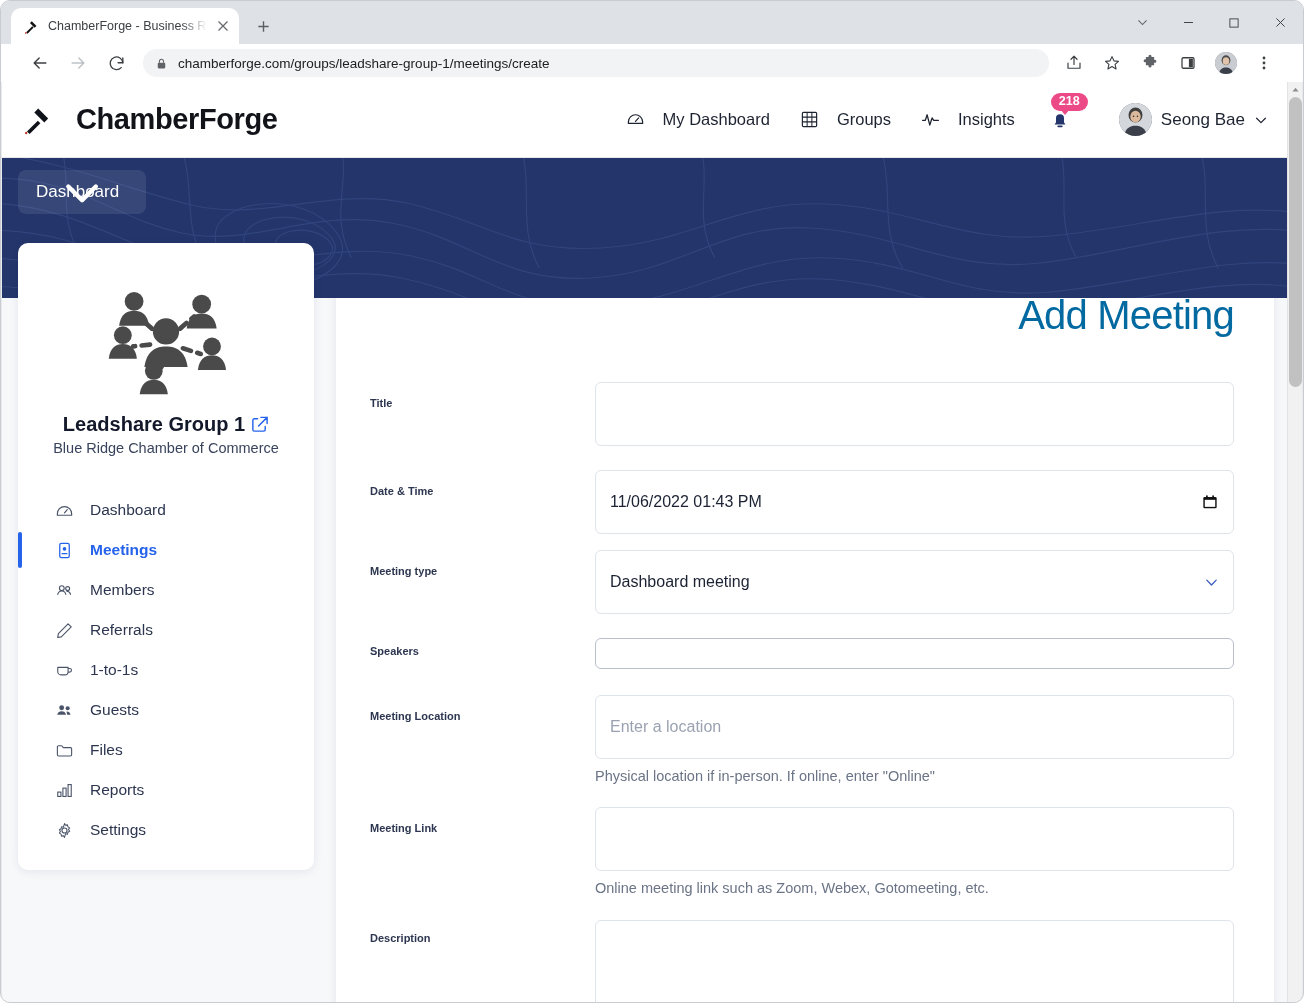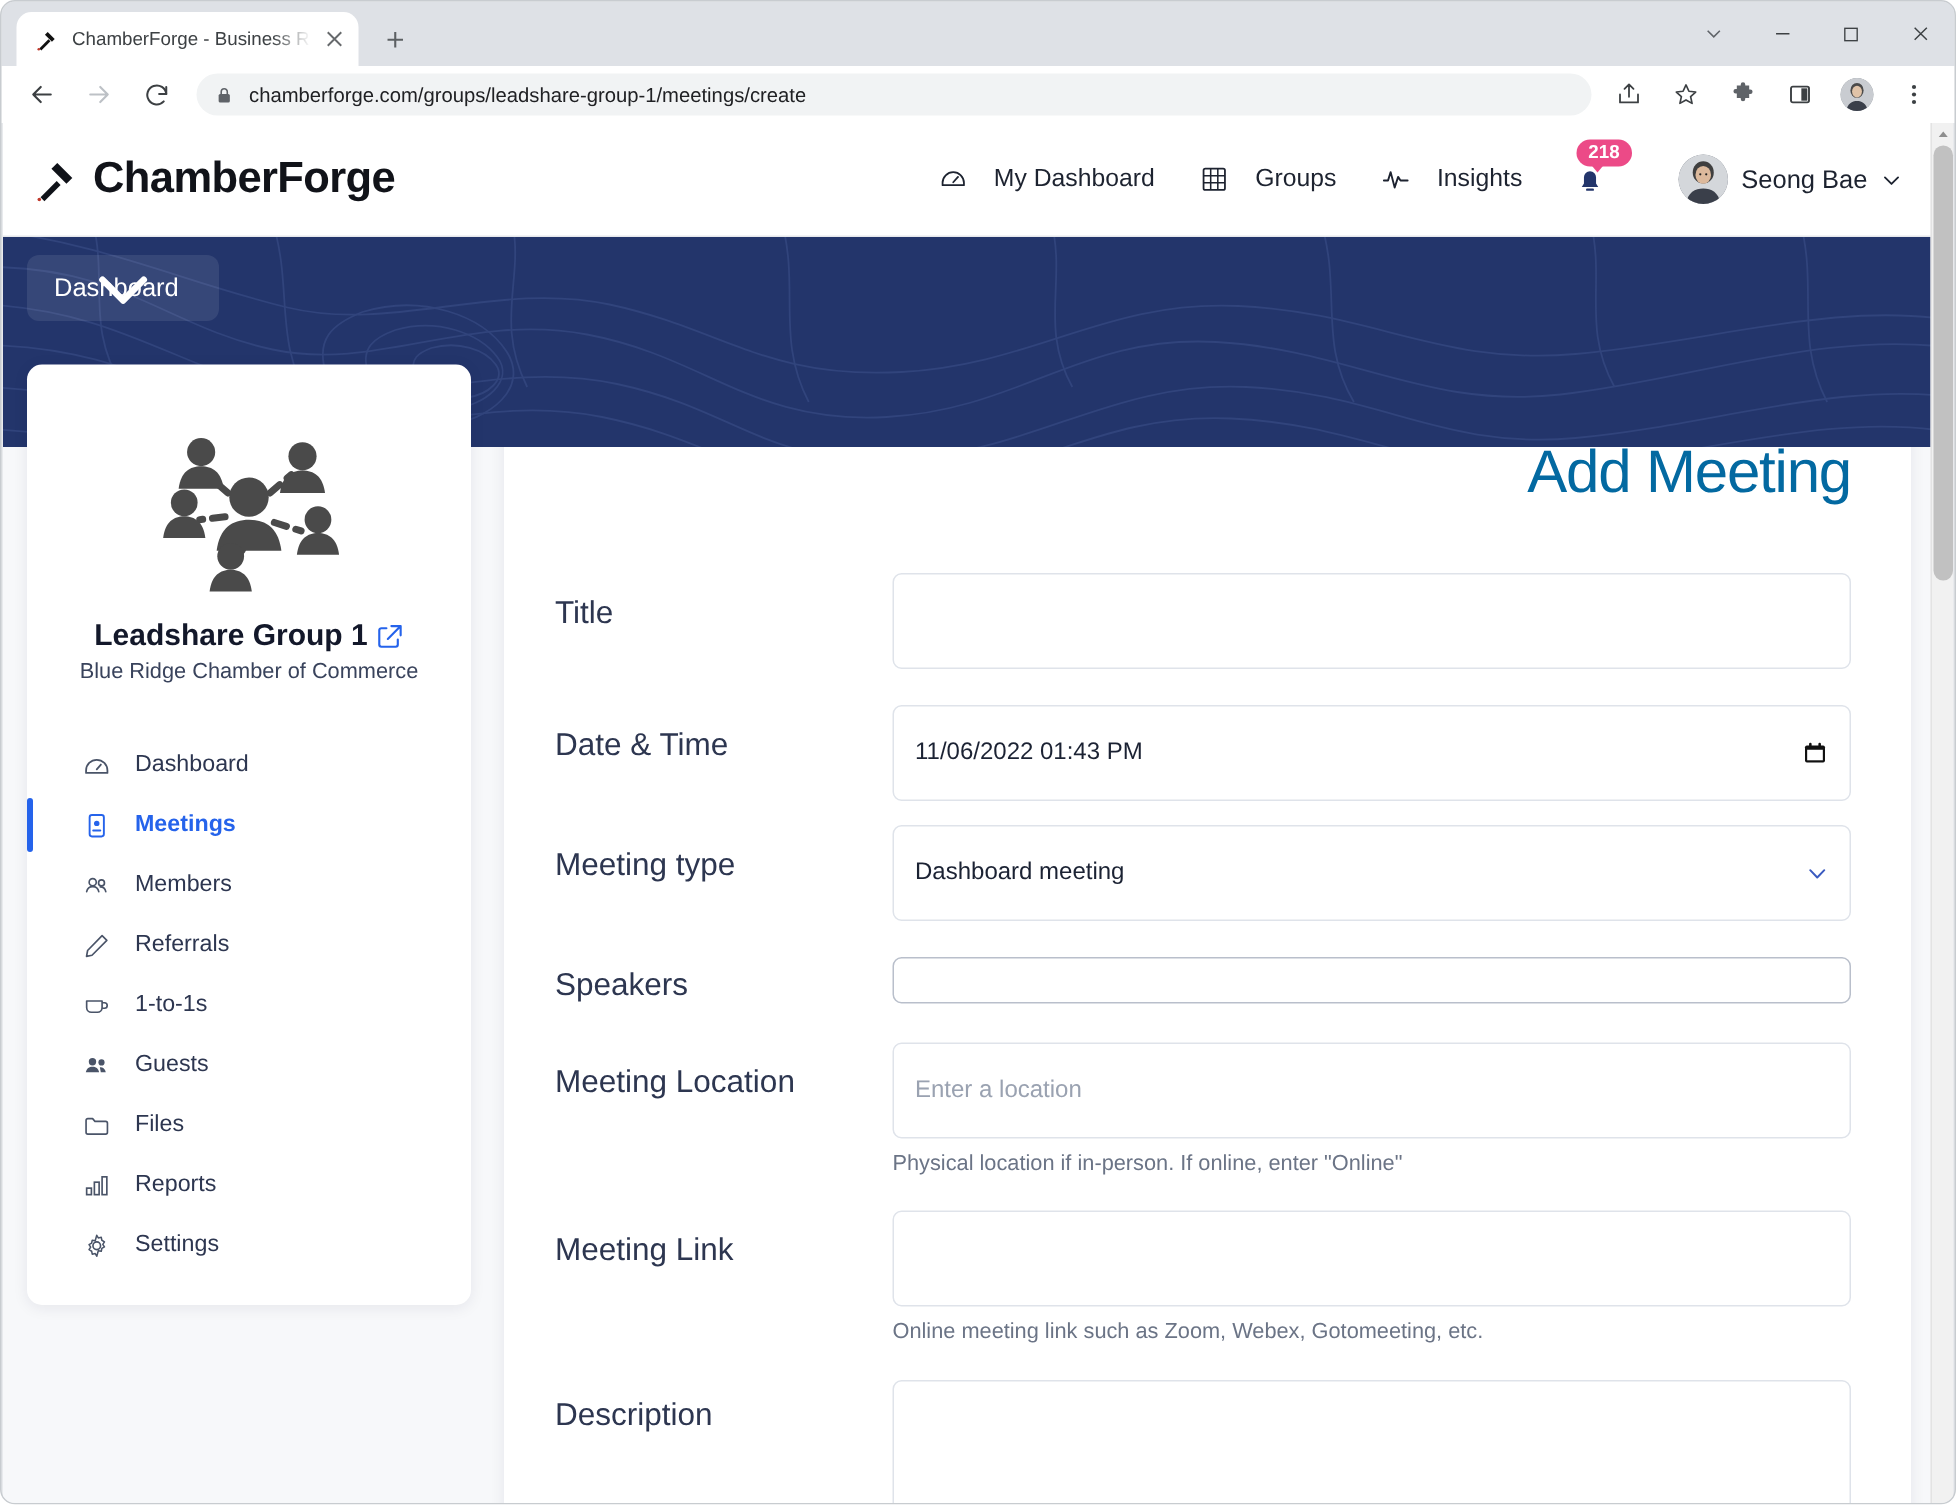"chamberforge.com/groups/leadshare-group-" .toolbar { padding: 0 8px -> 0 20px }
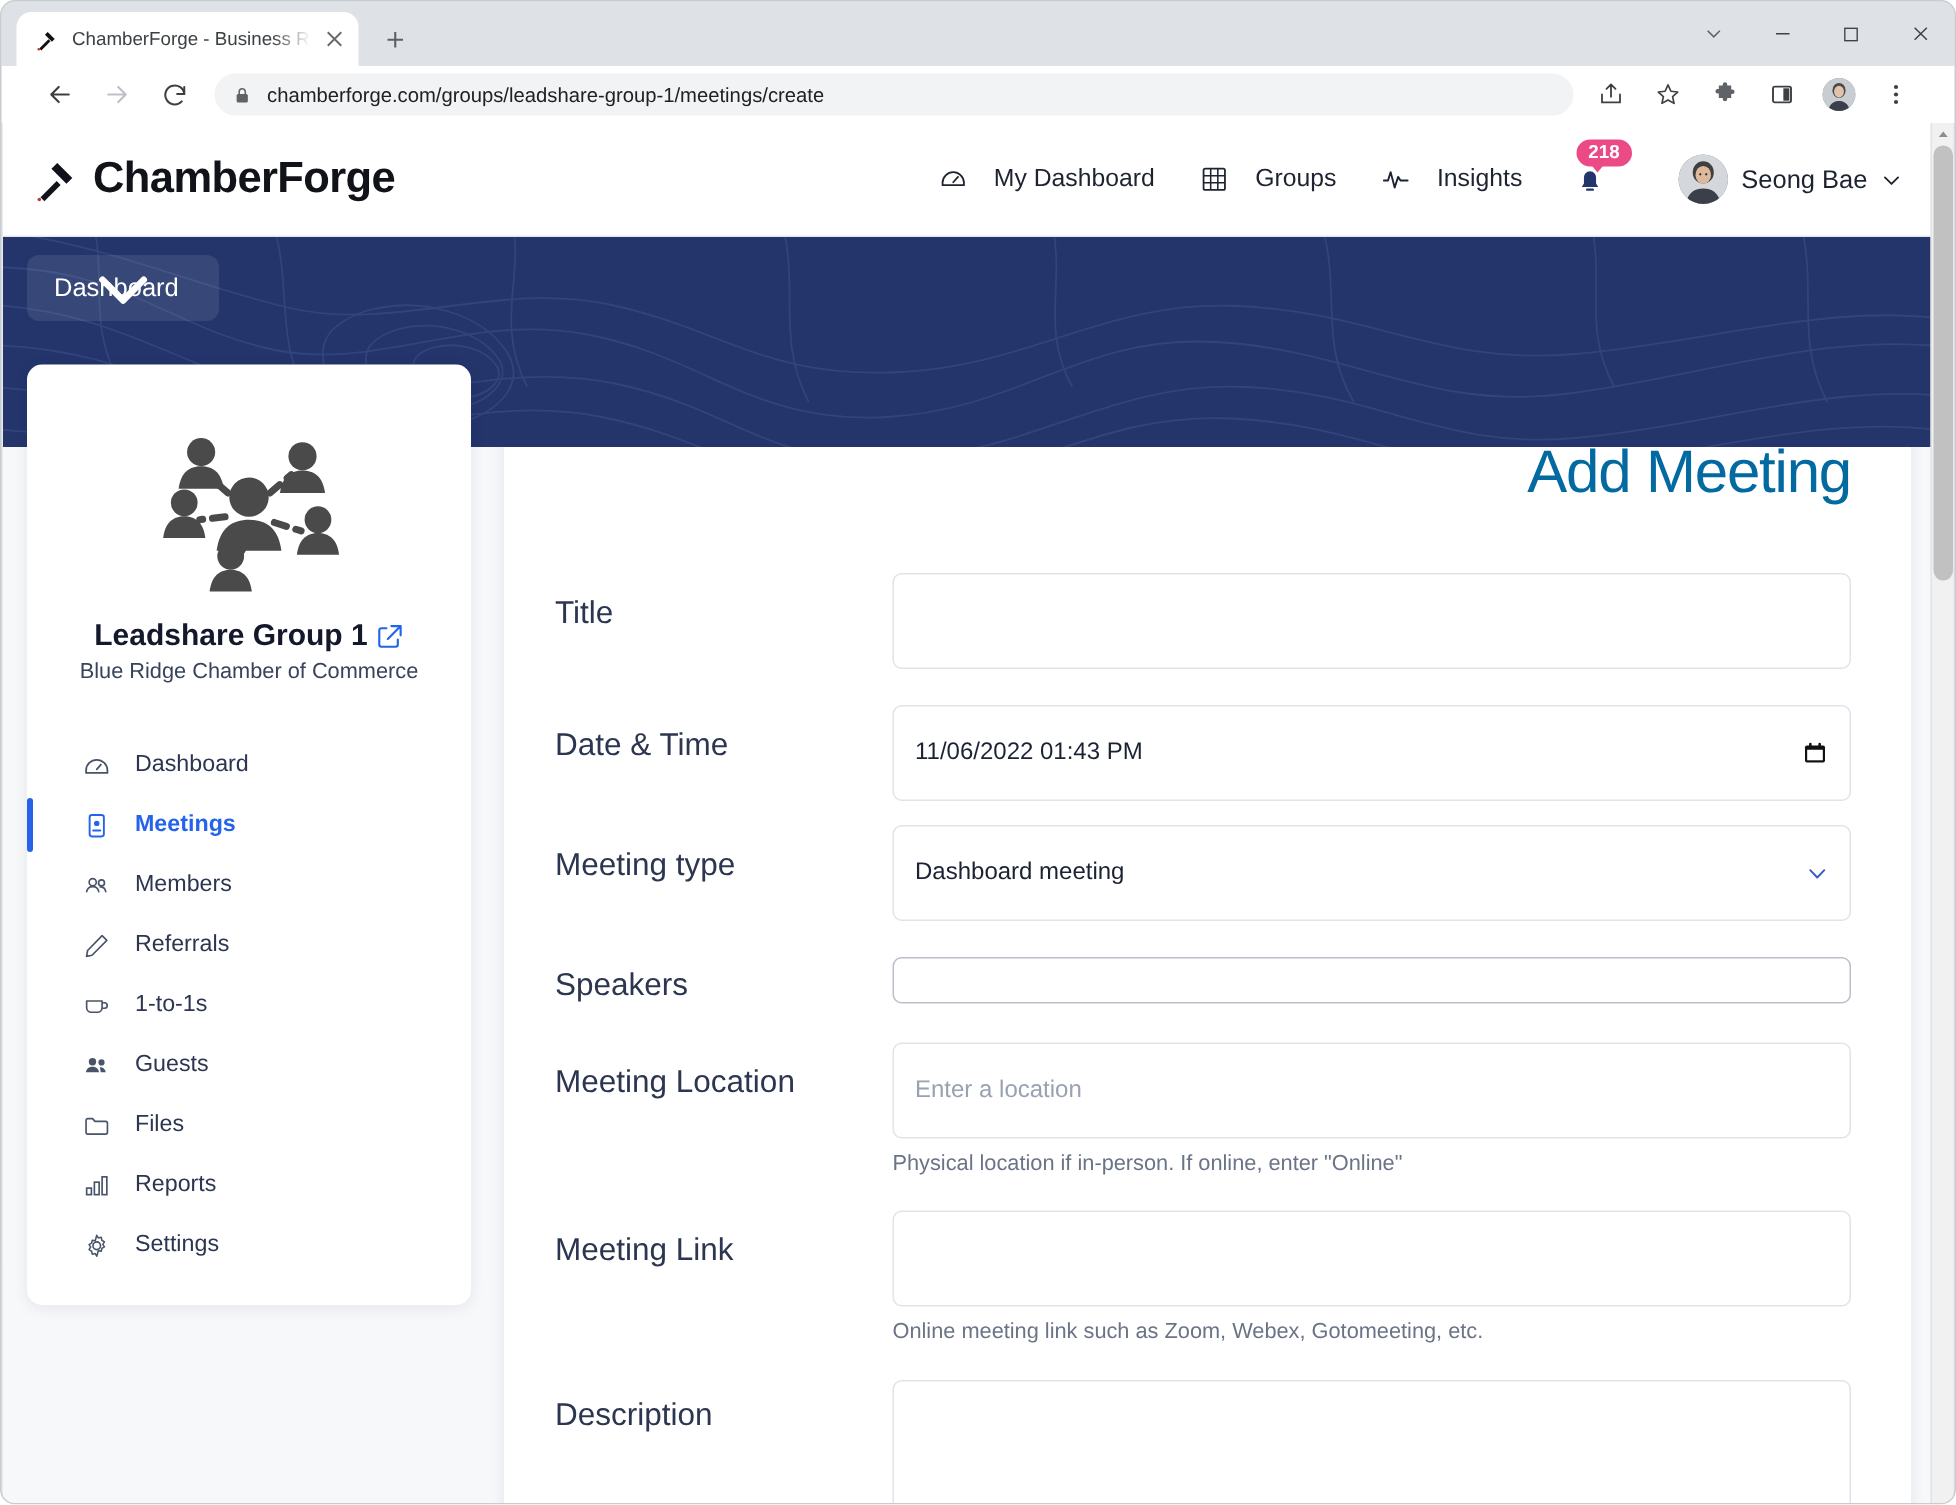"ChamberForge" .brand { gap: 6px -> 20px }
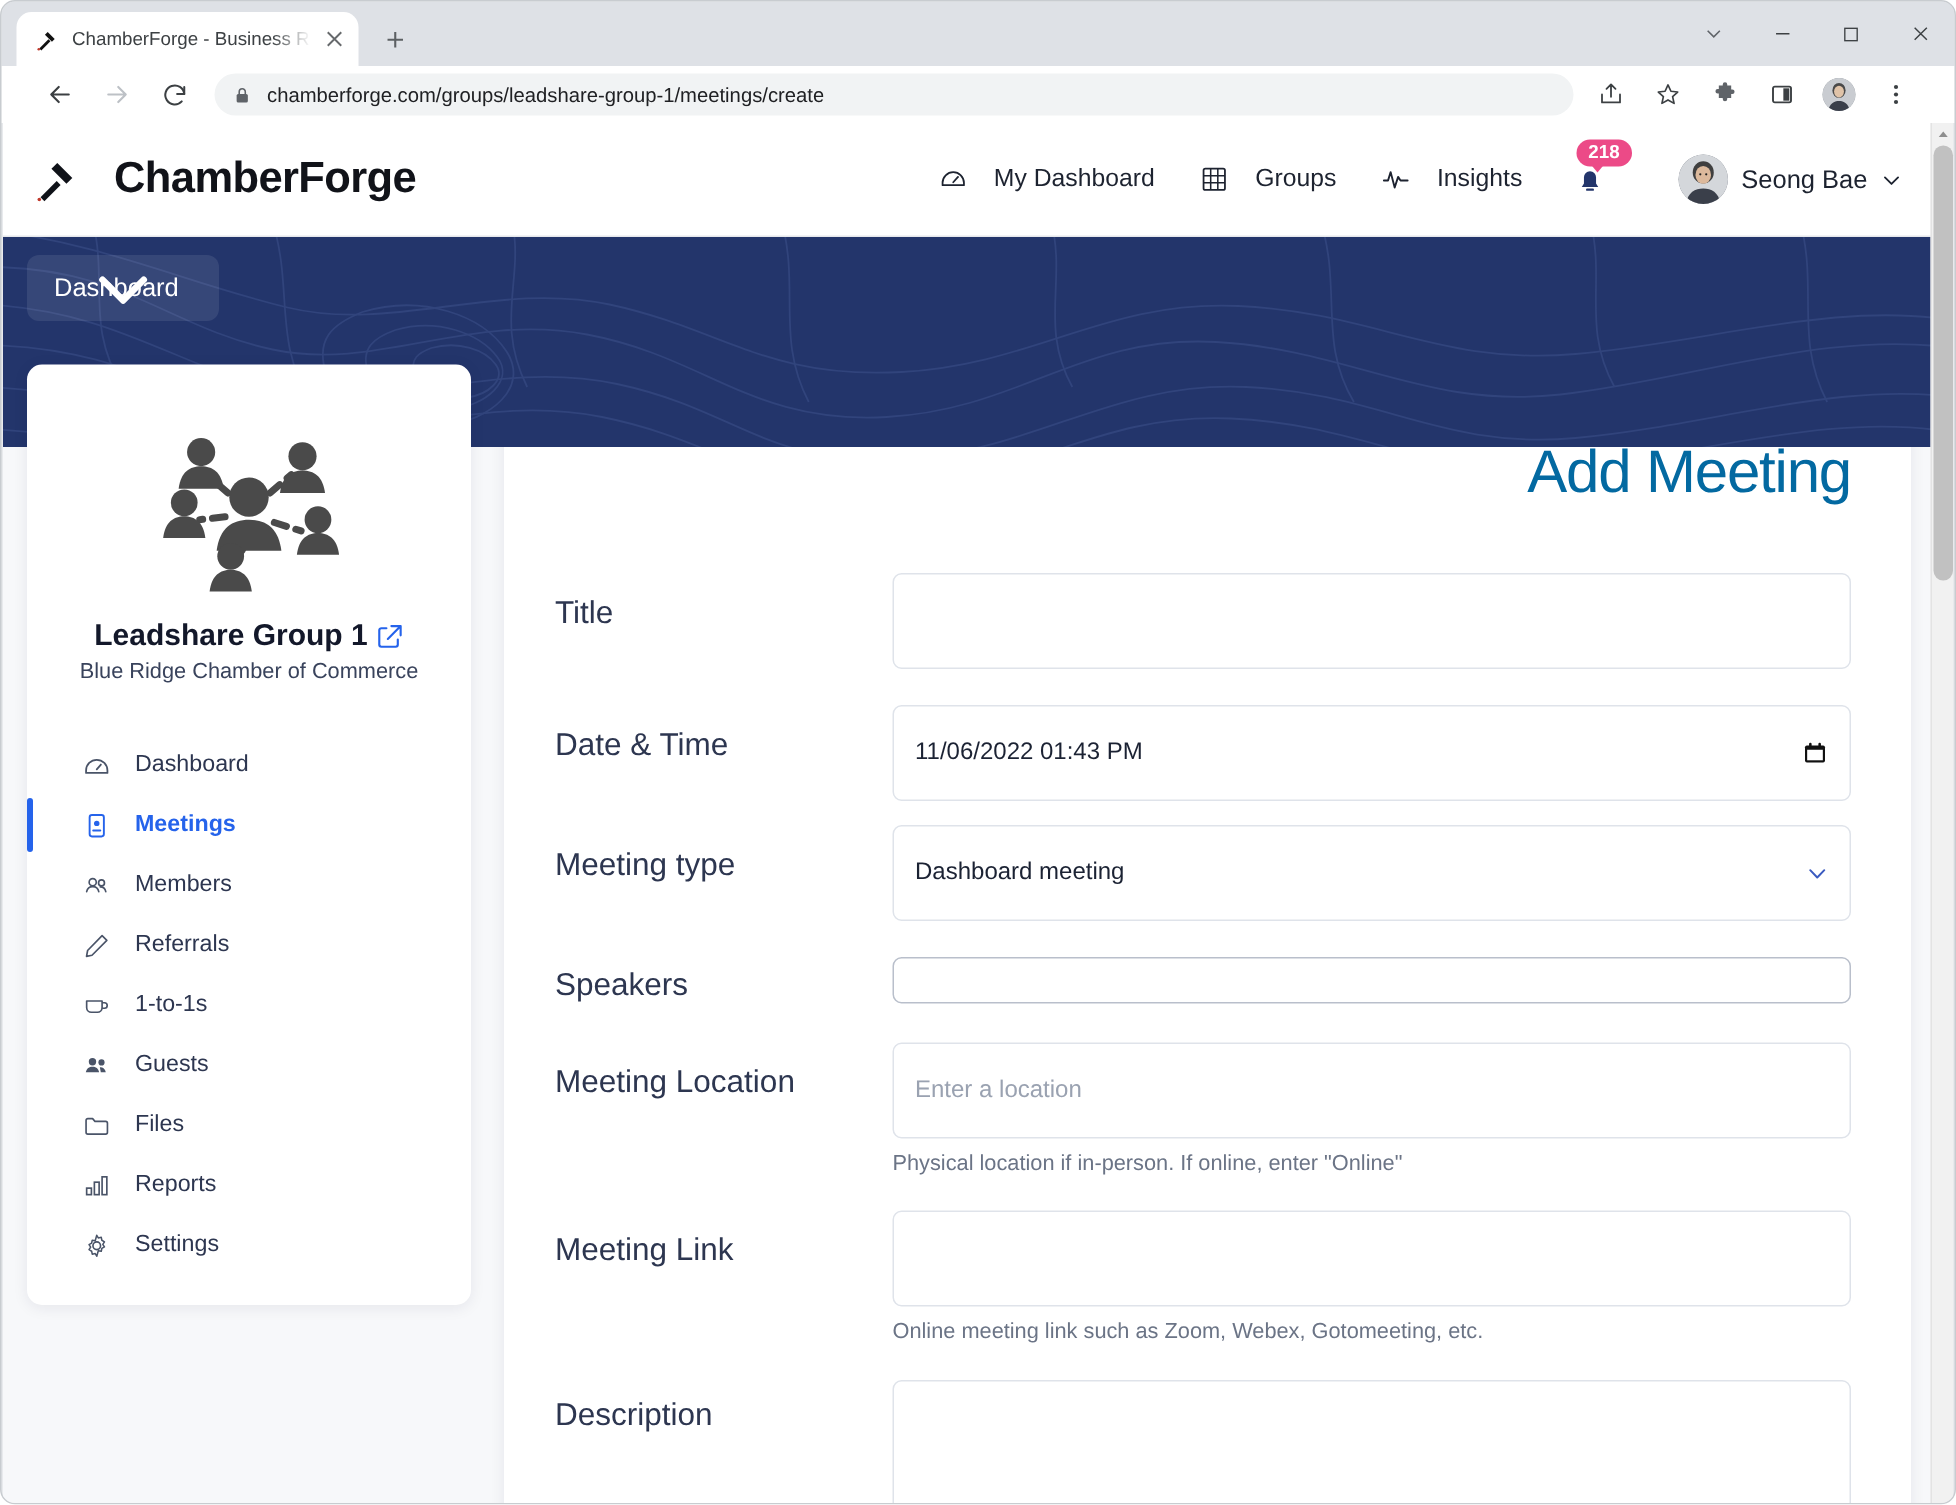"Title" .row-label { font-size: 21px -> 11px; font-weight: none -> bold }
